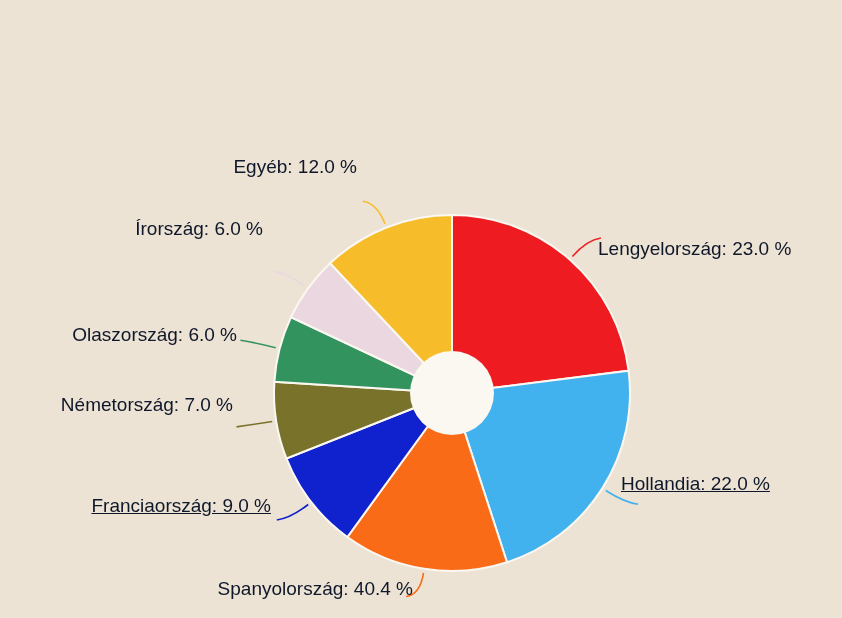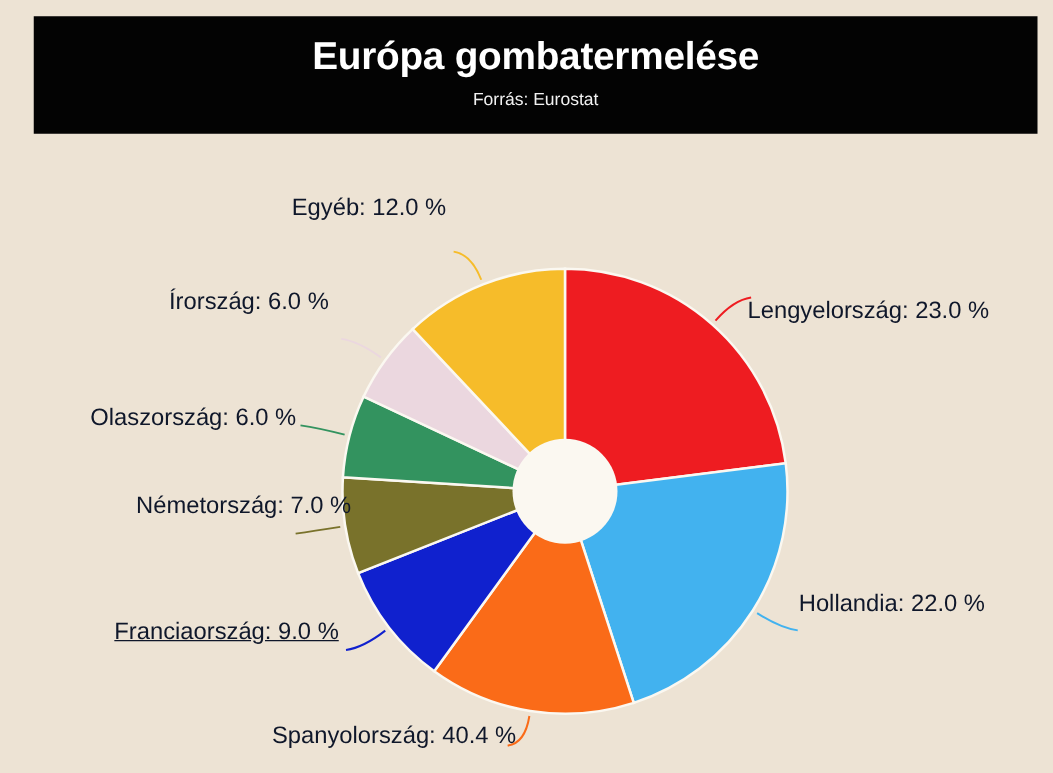"Európa gombatermelése" div { html: <div> <div>Európa gombatermelése</div> <div>Forrás: Eurostat</div> </div> -> none }
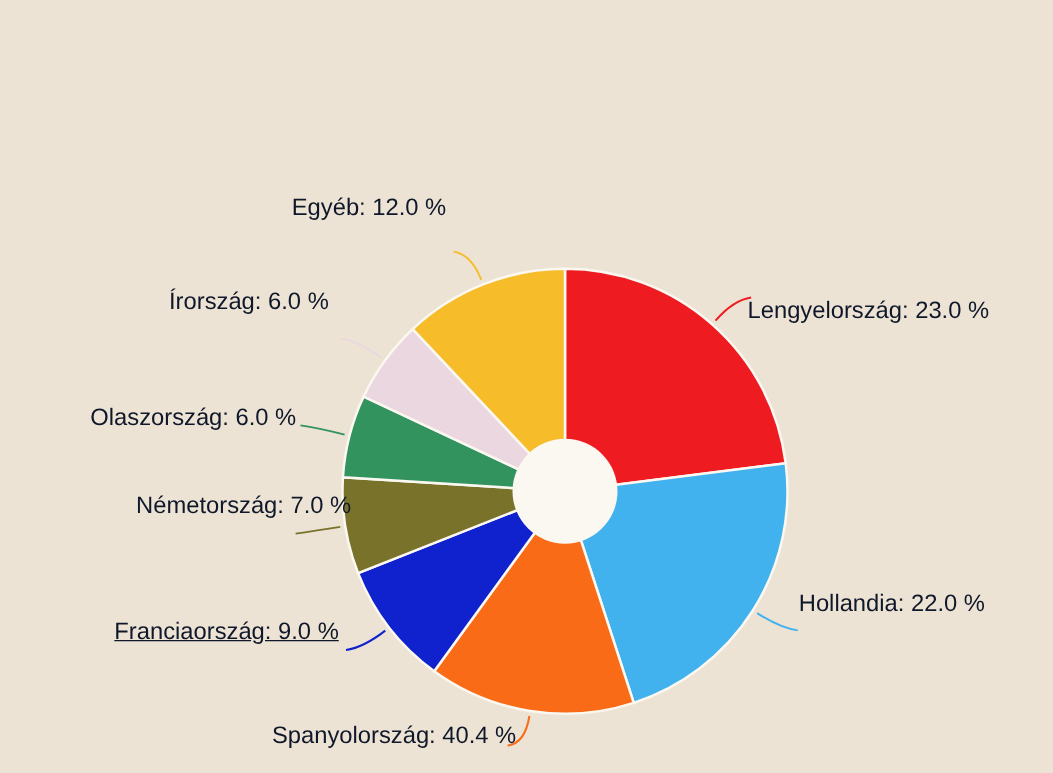"Írország: 6.0 %" div.slice-label { top: 123px -> 110px }
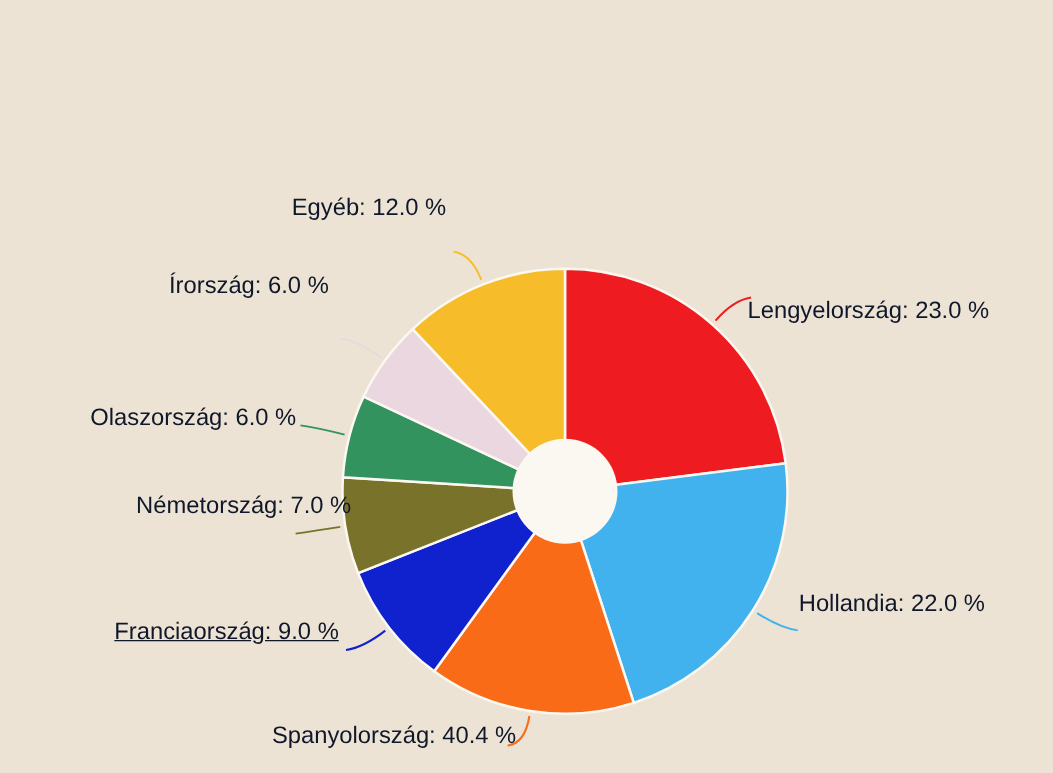"Németország: 7.0 %" div.slice-label { padding-left: 48px -> none }
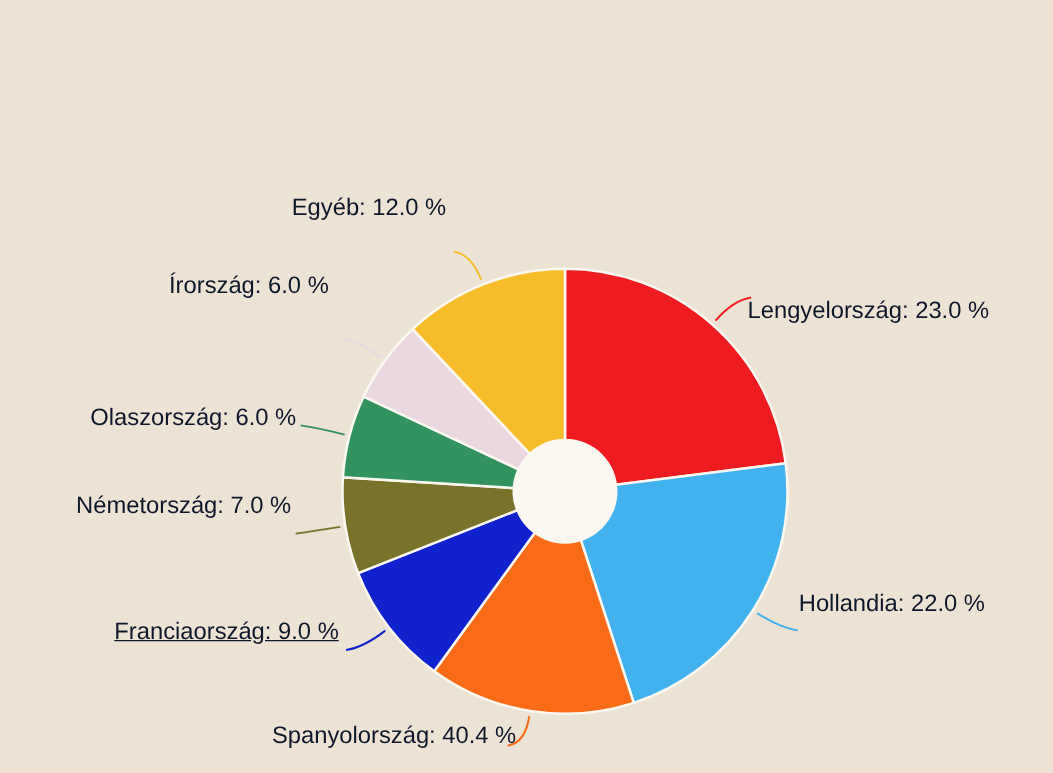"Hollandia: 22.0 %" div.slice-label { left: 639px -> 621px; text-decoration: none -> underline }
